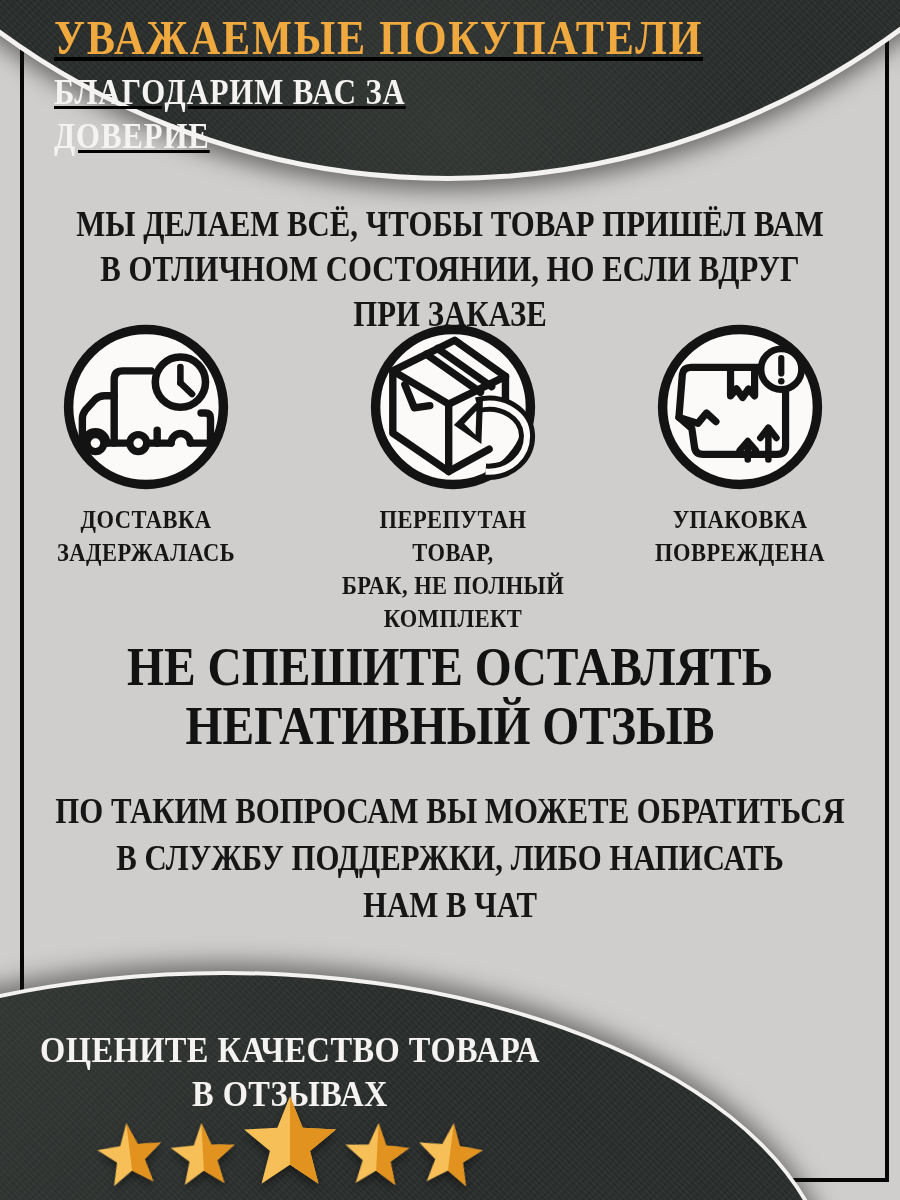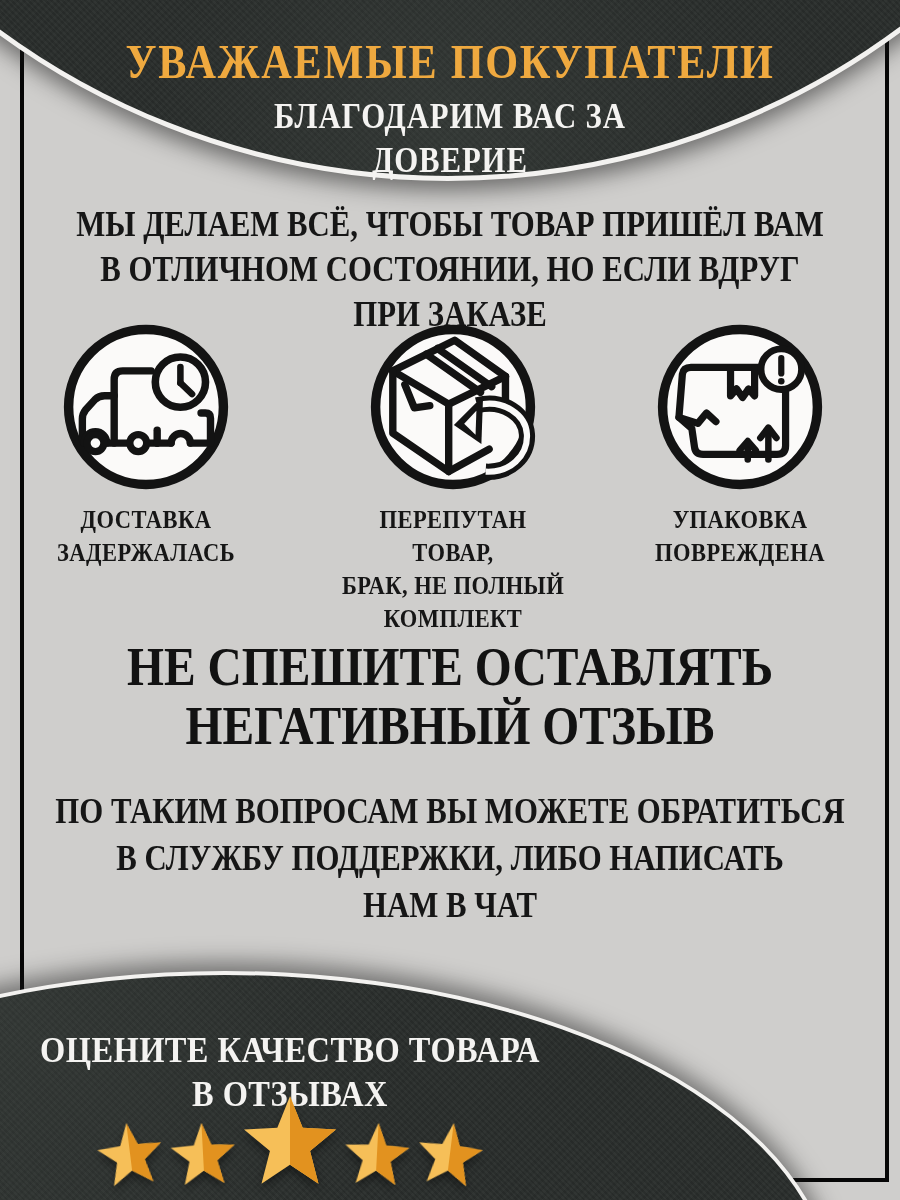"УВАЖАЕМЫЕ ПОКУПАТЕЛИ" .header-content { text-align: center -> none; text-decoration: none -> underline; top: 36px -> 12px }
